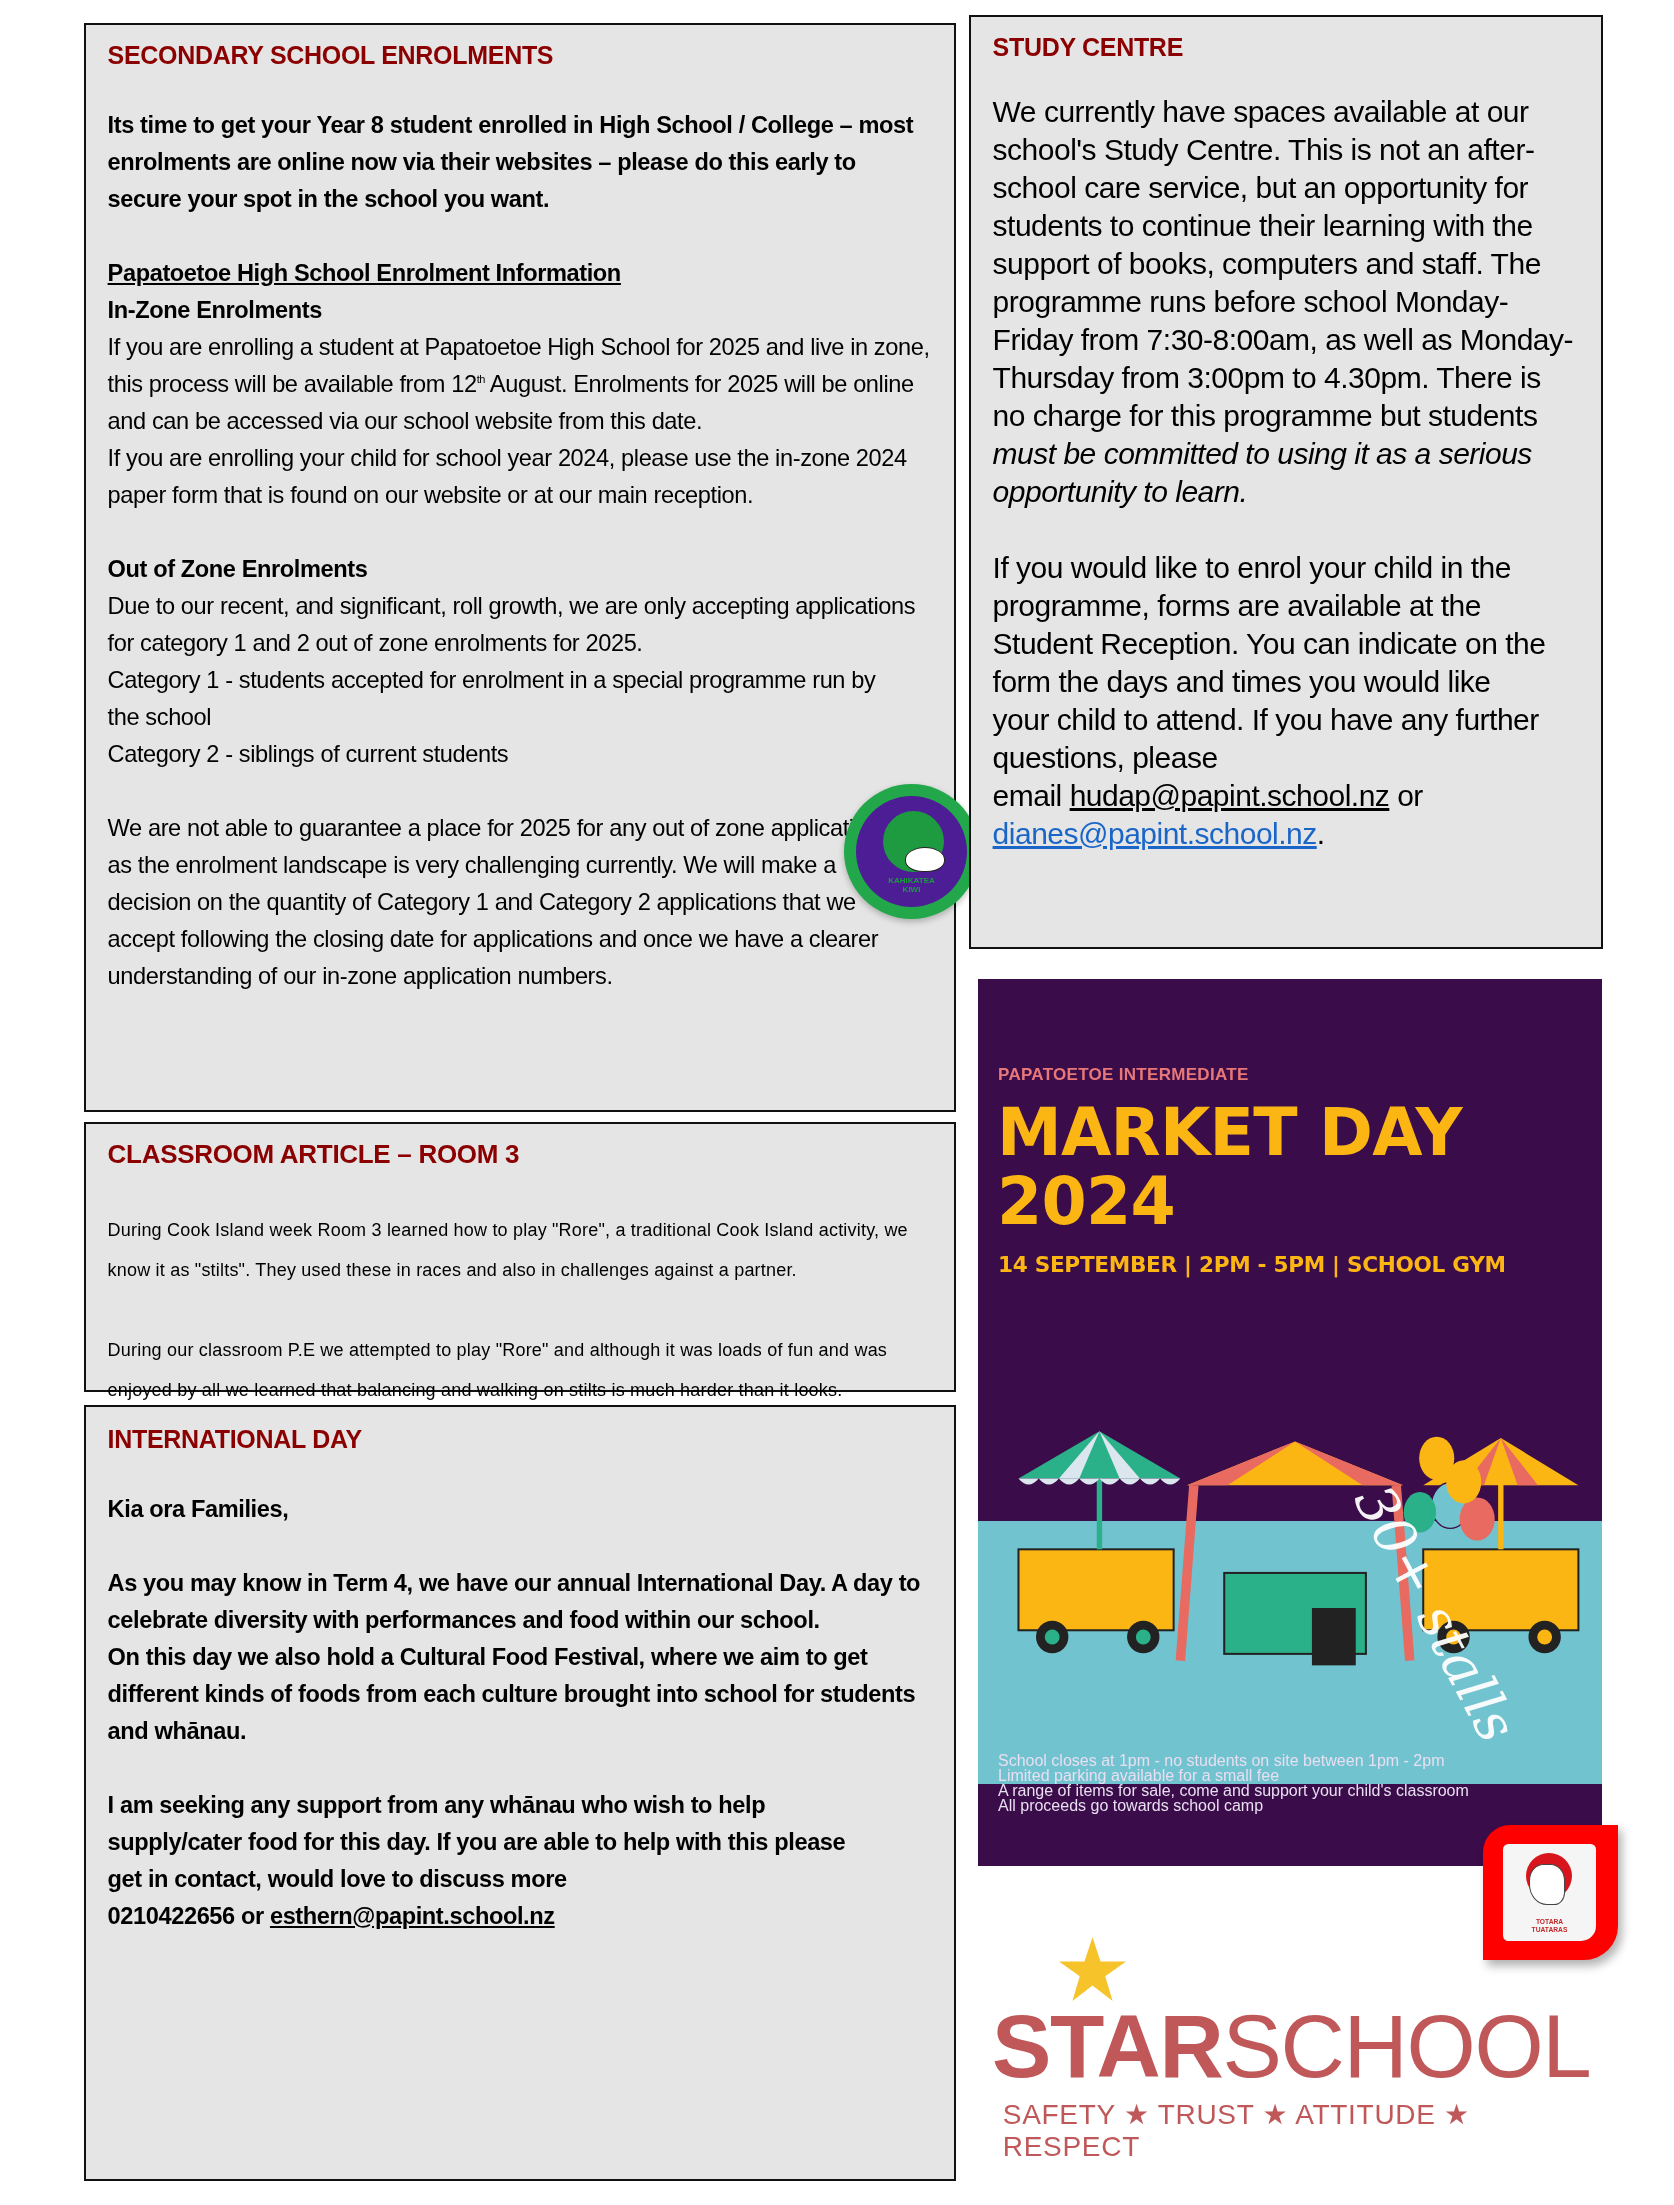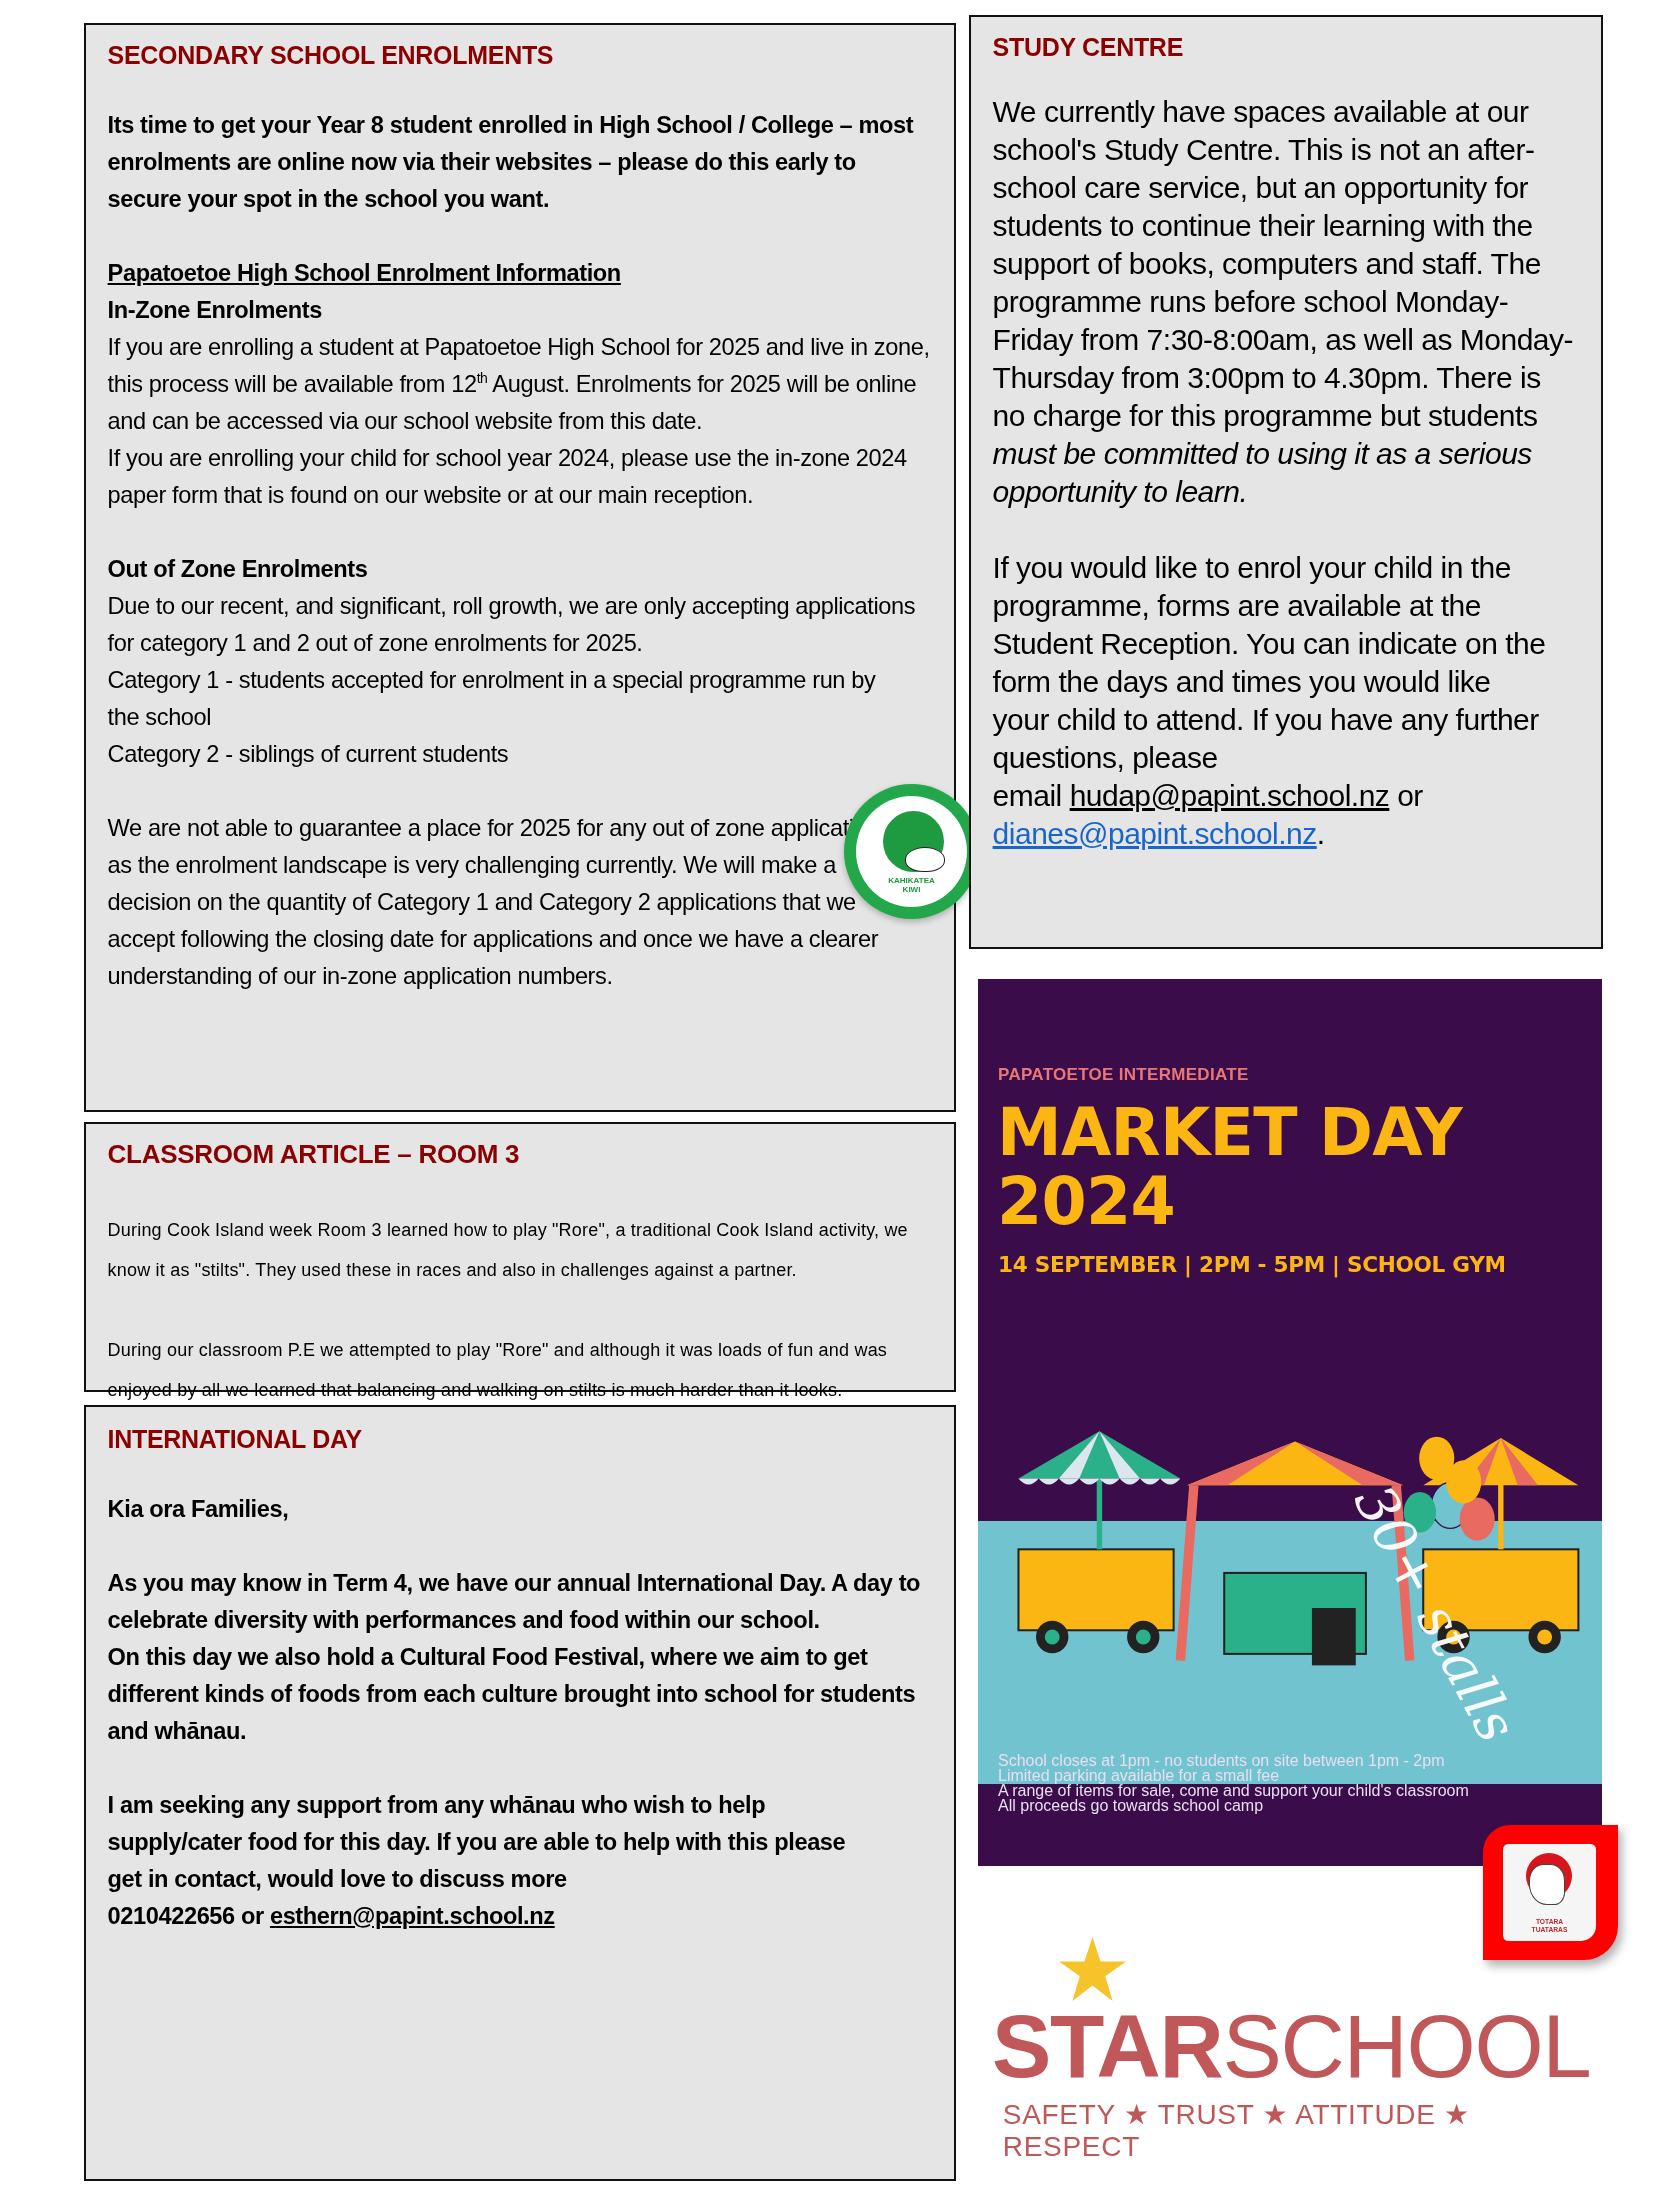"th" sup { font-size: 14px -> 11px }
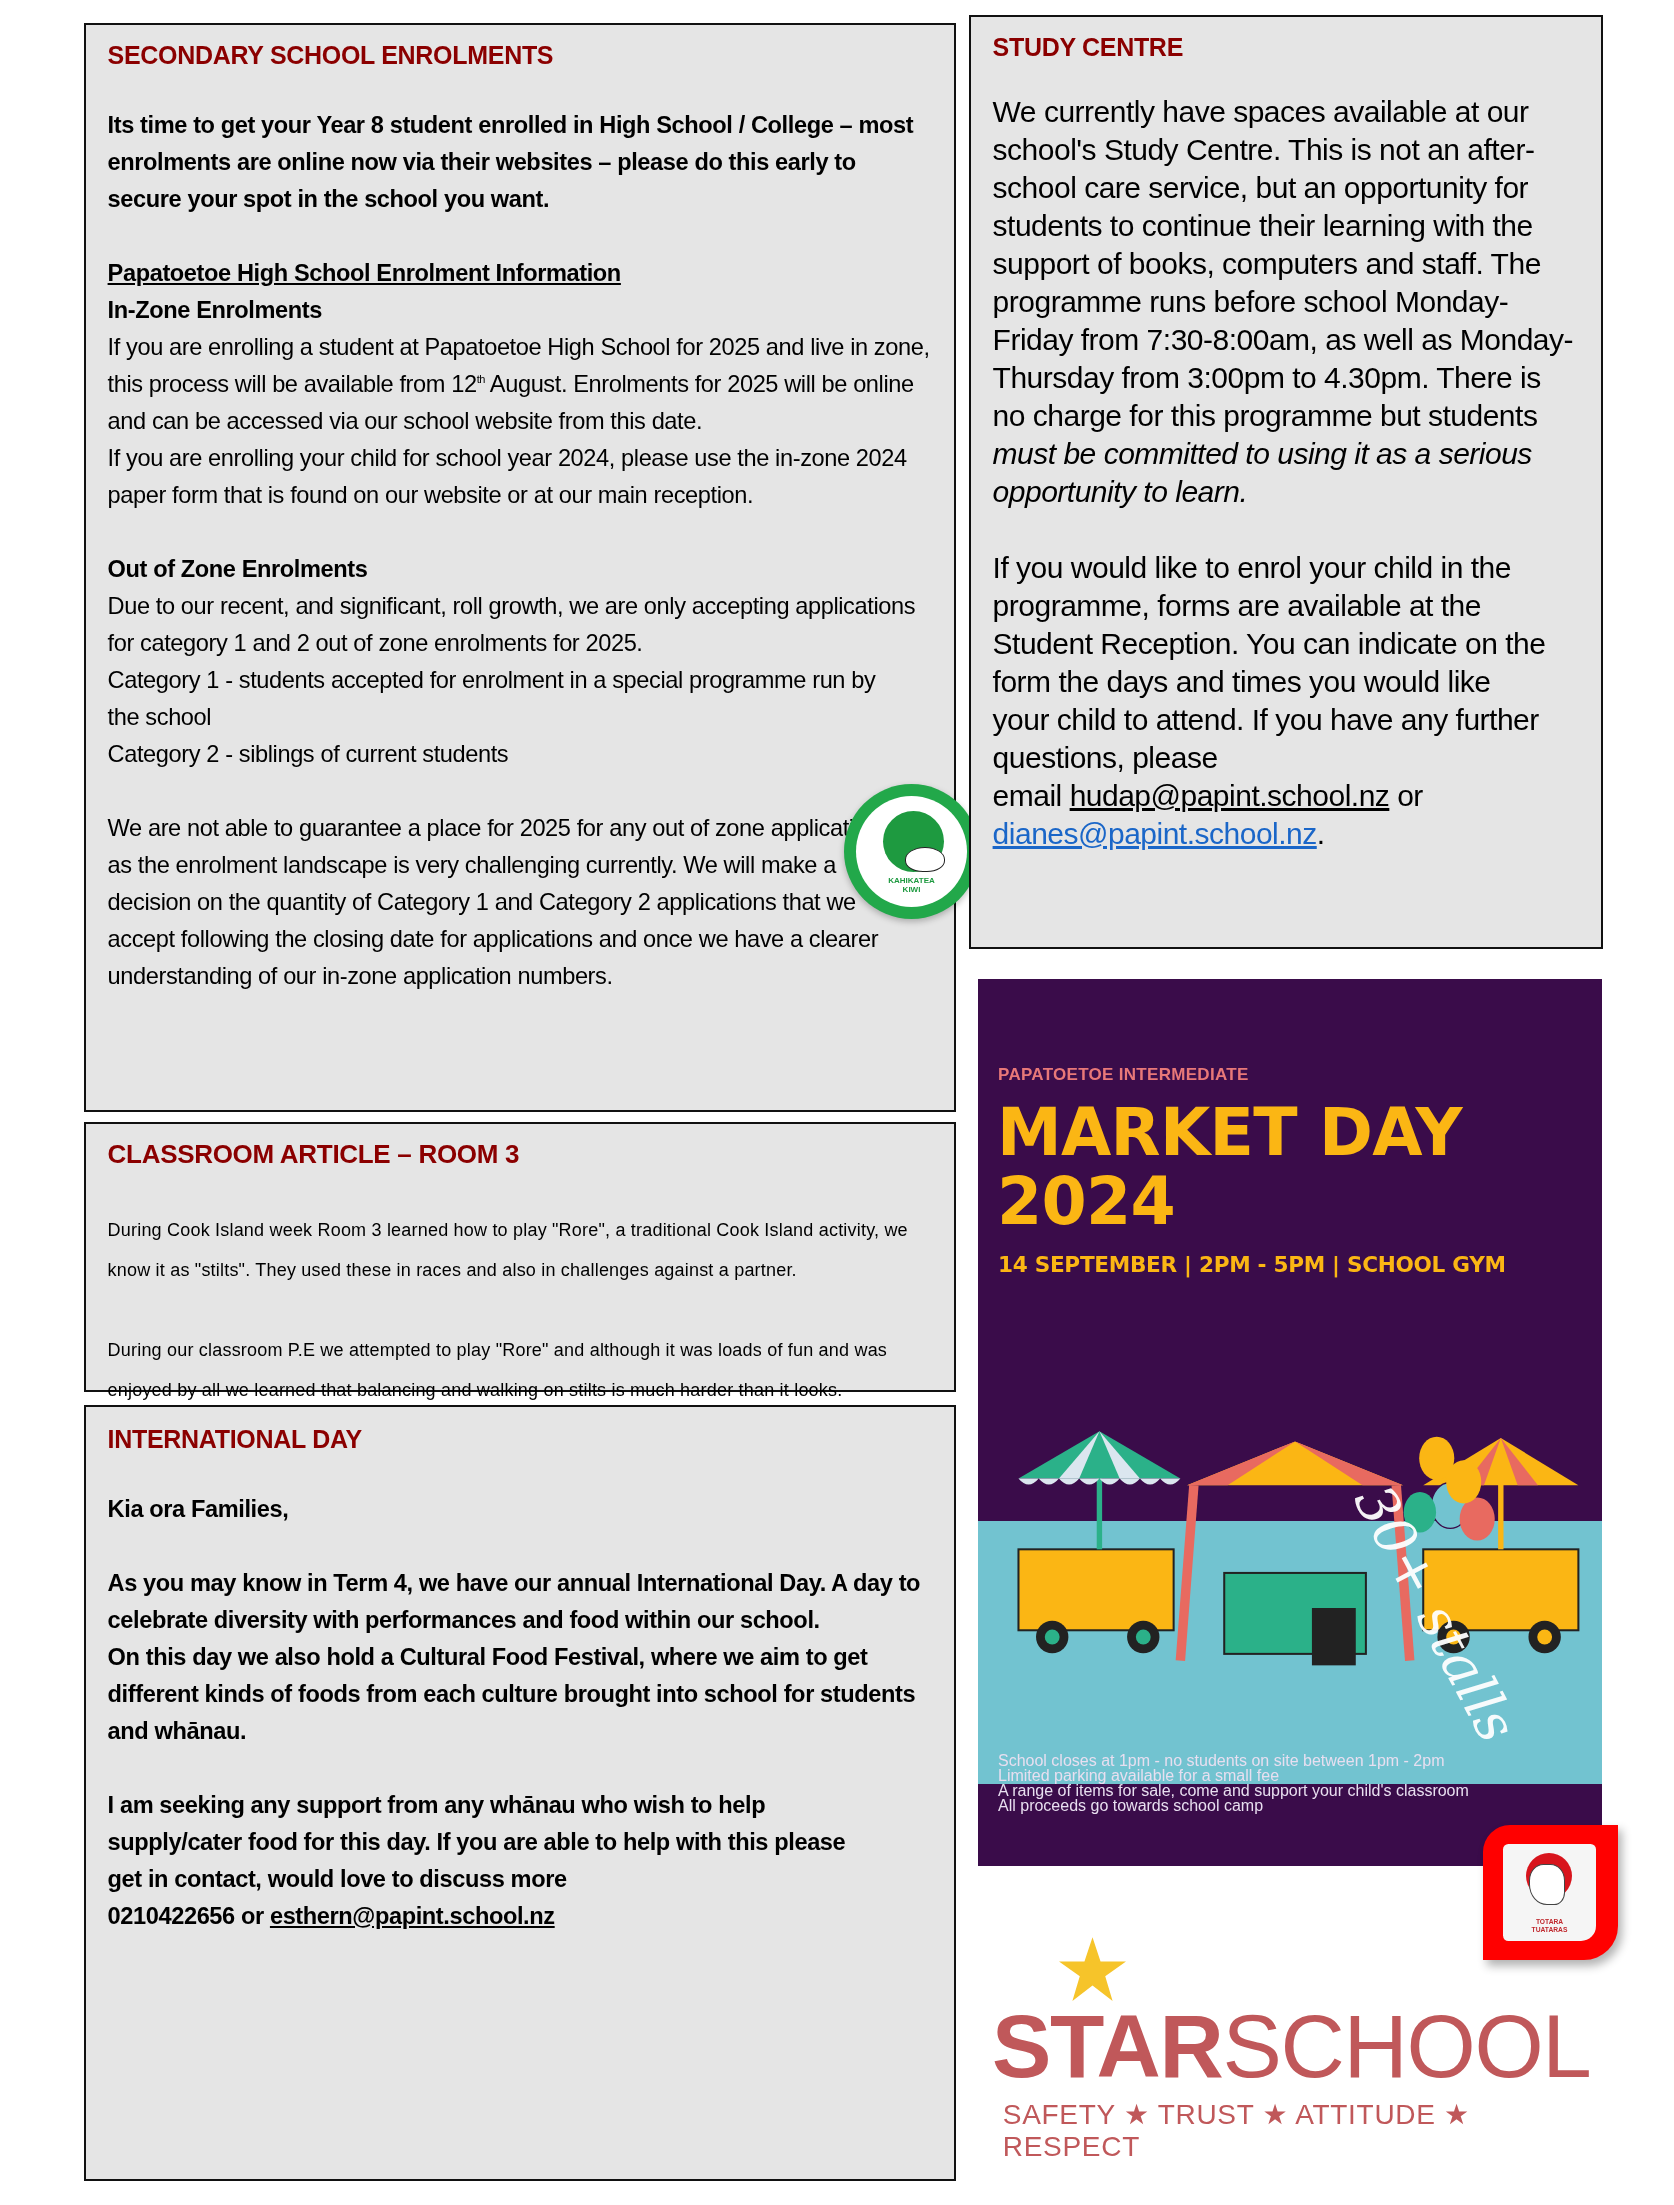"KAHIKATEA" #kiwi-badge .inner { background: #ffffff -> #4c1d95 }
